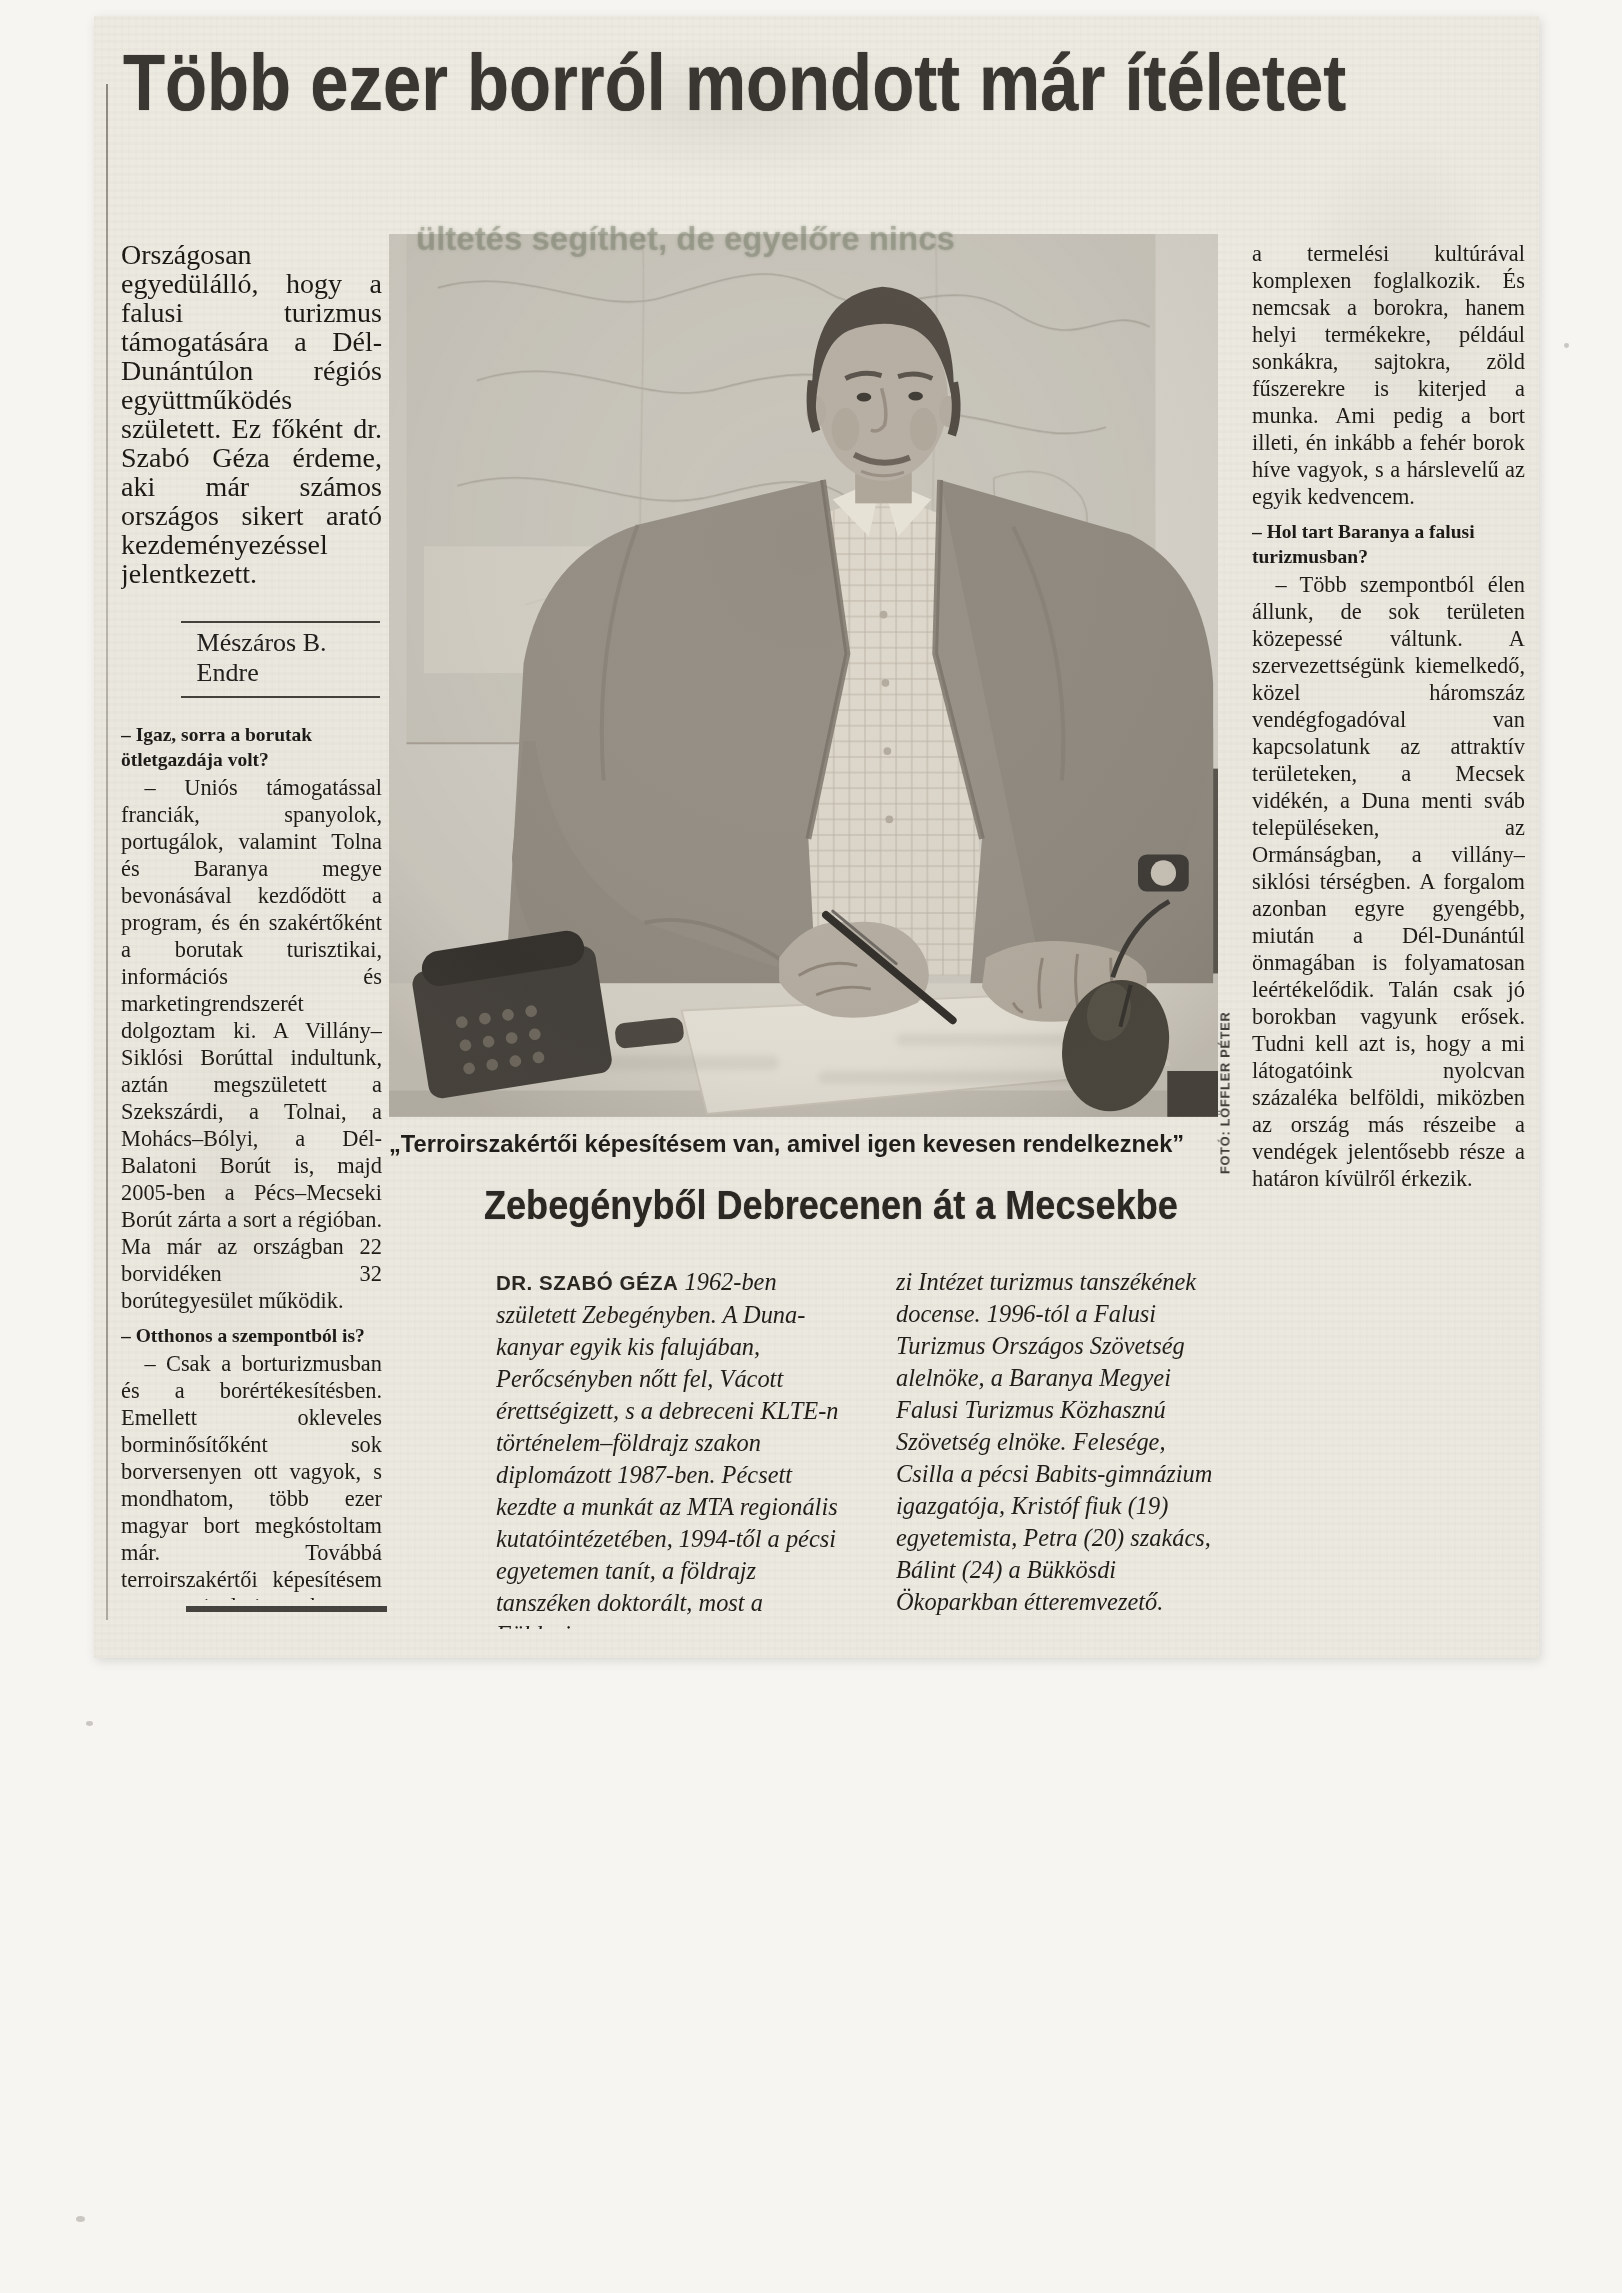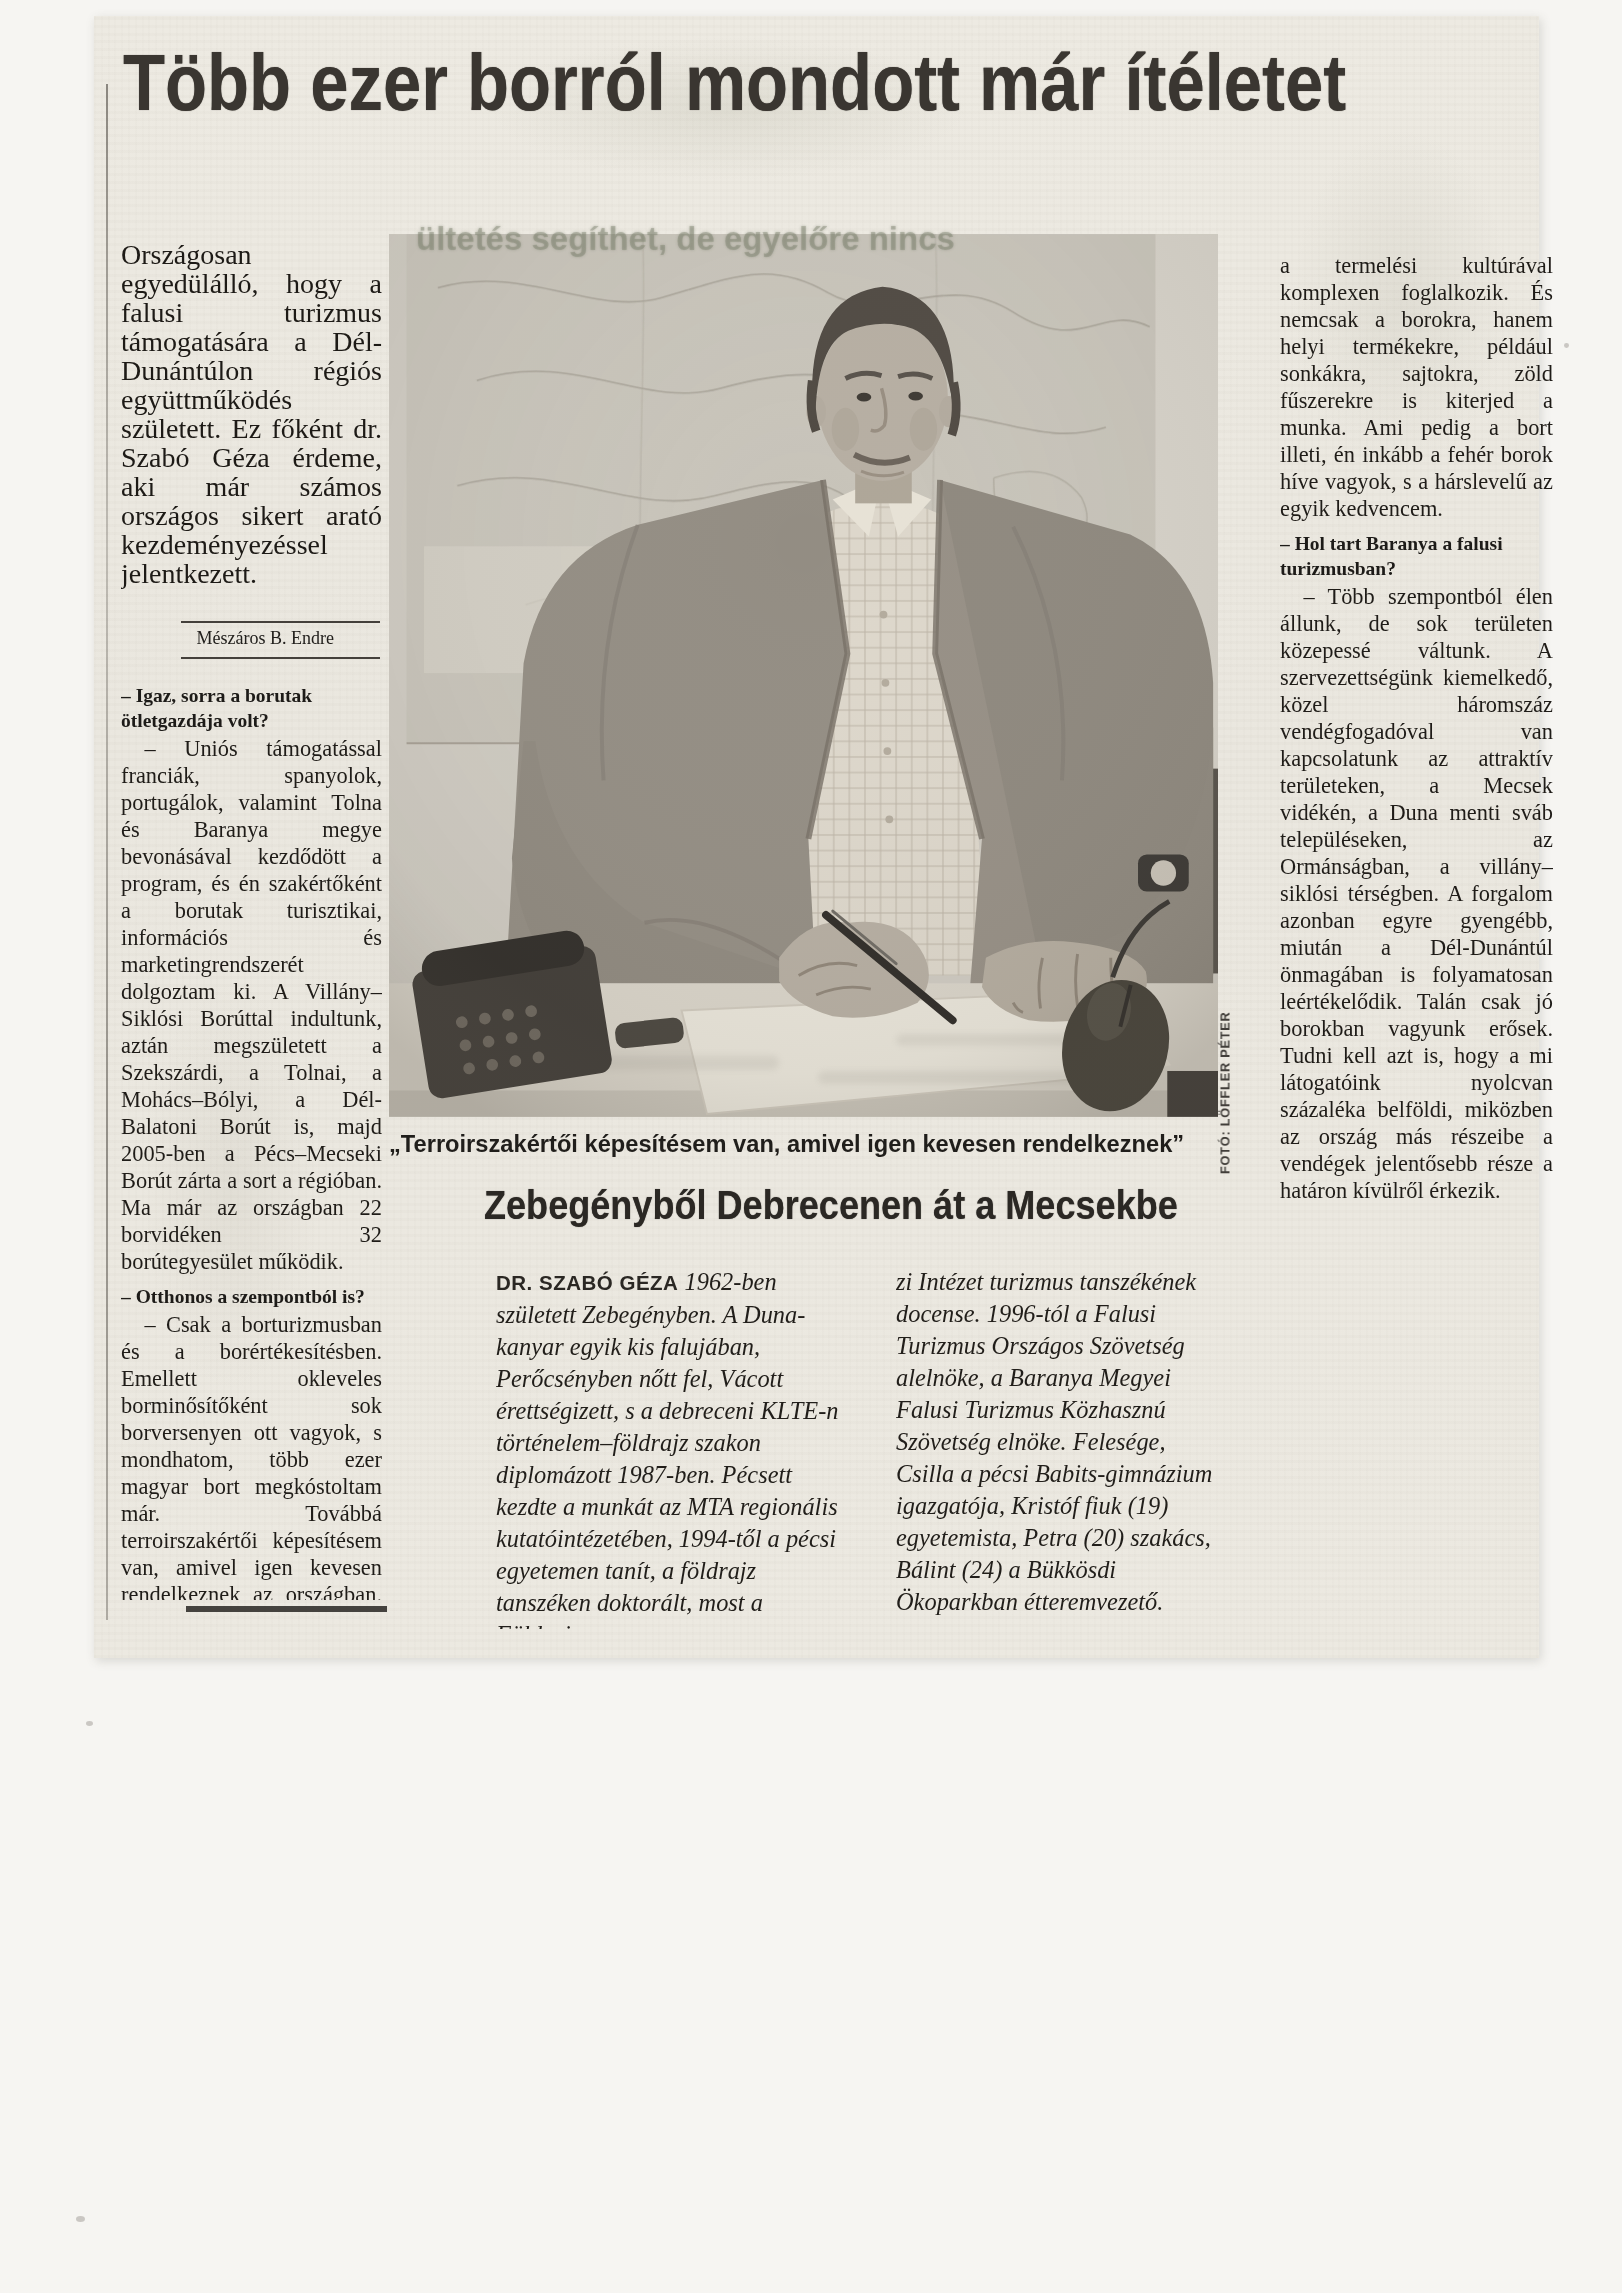"a termelési kultúrával komplexen" .col-right { margin-left: 28px -> none; top: 236px -> 224px }
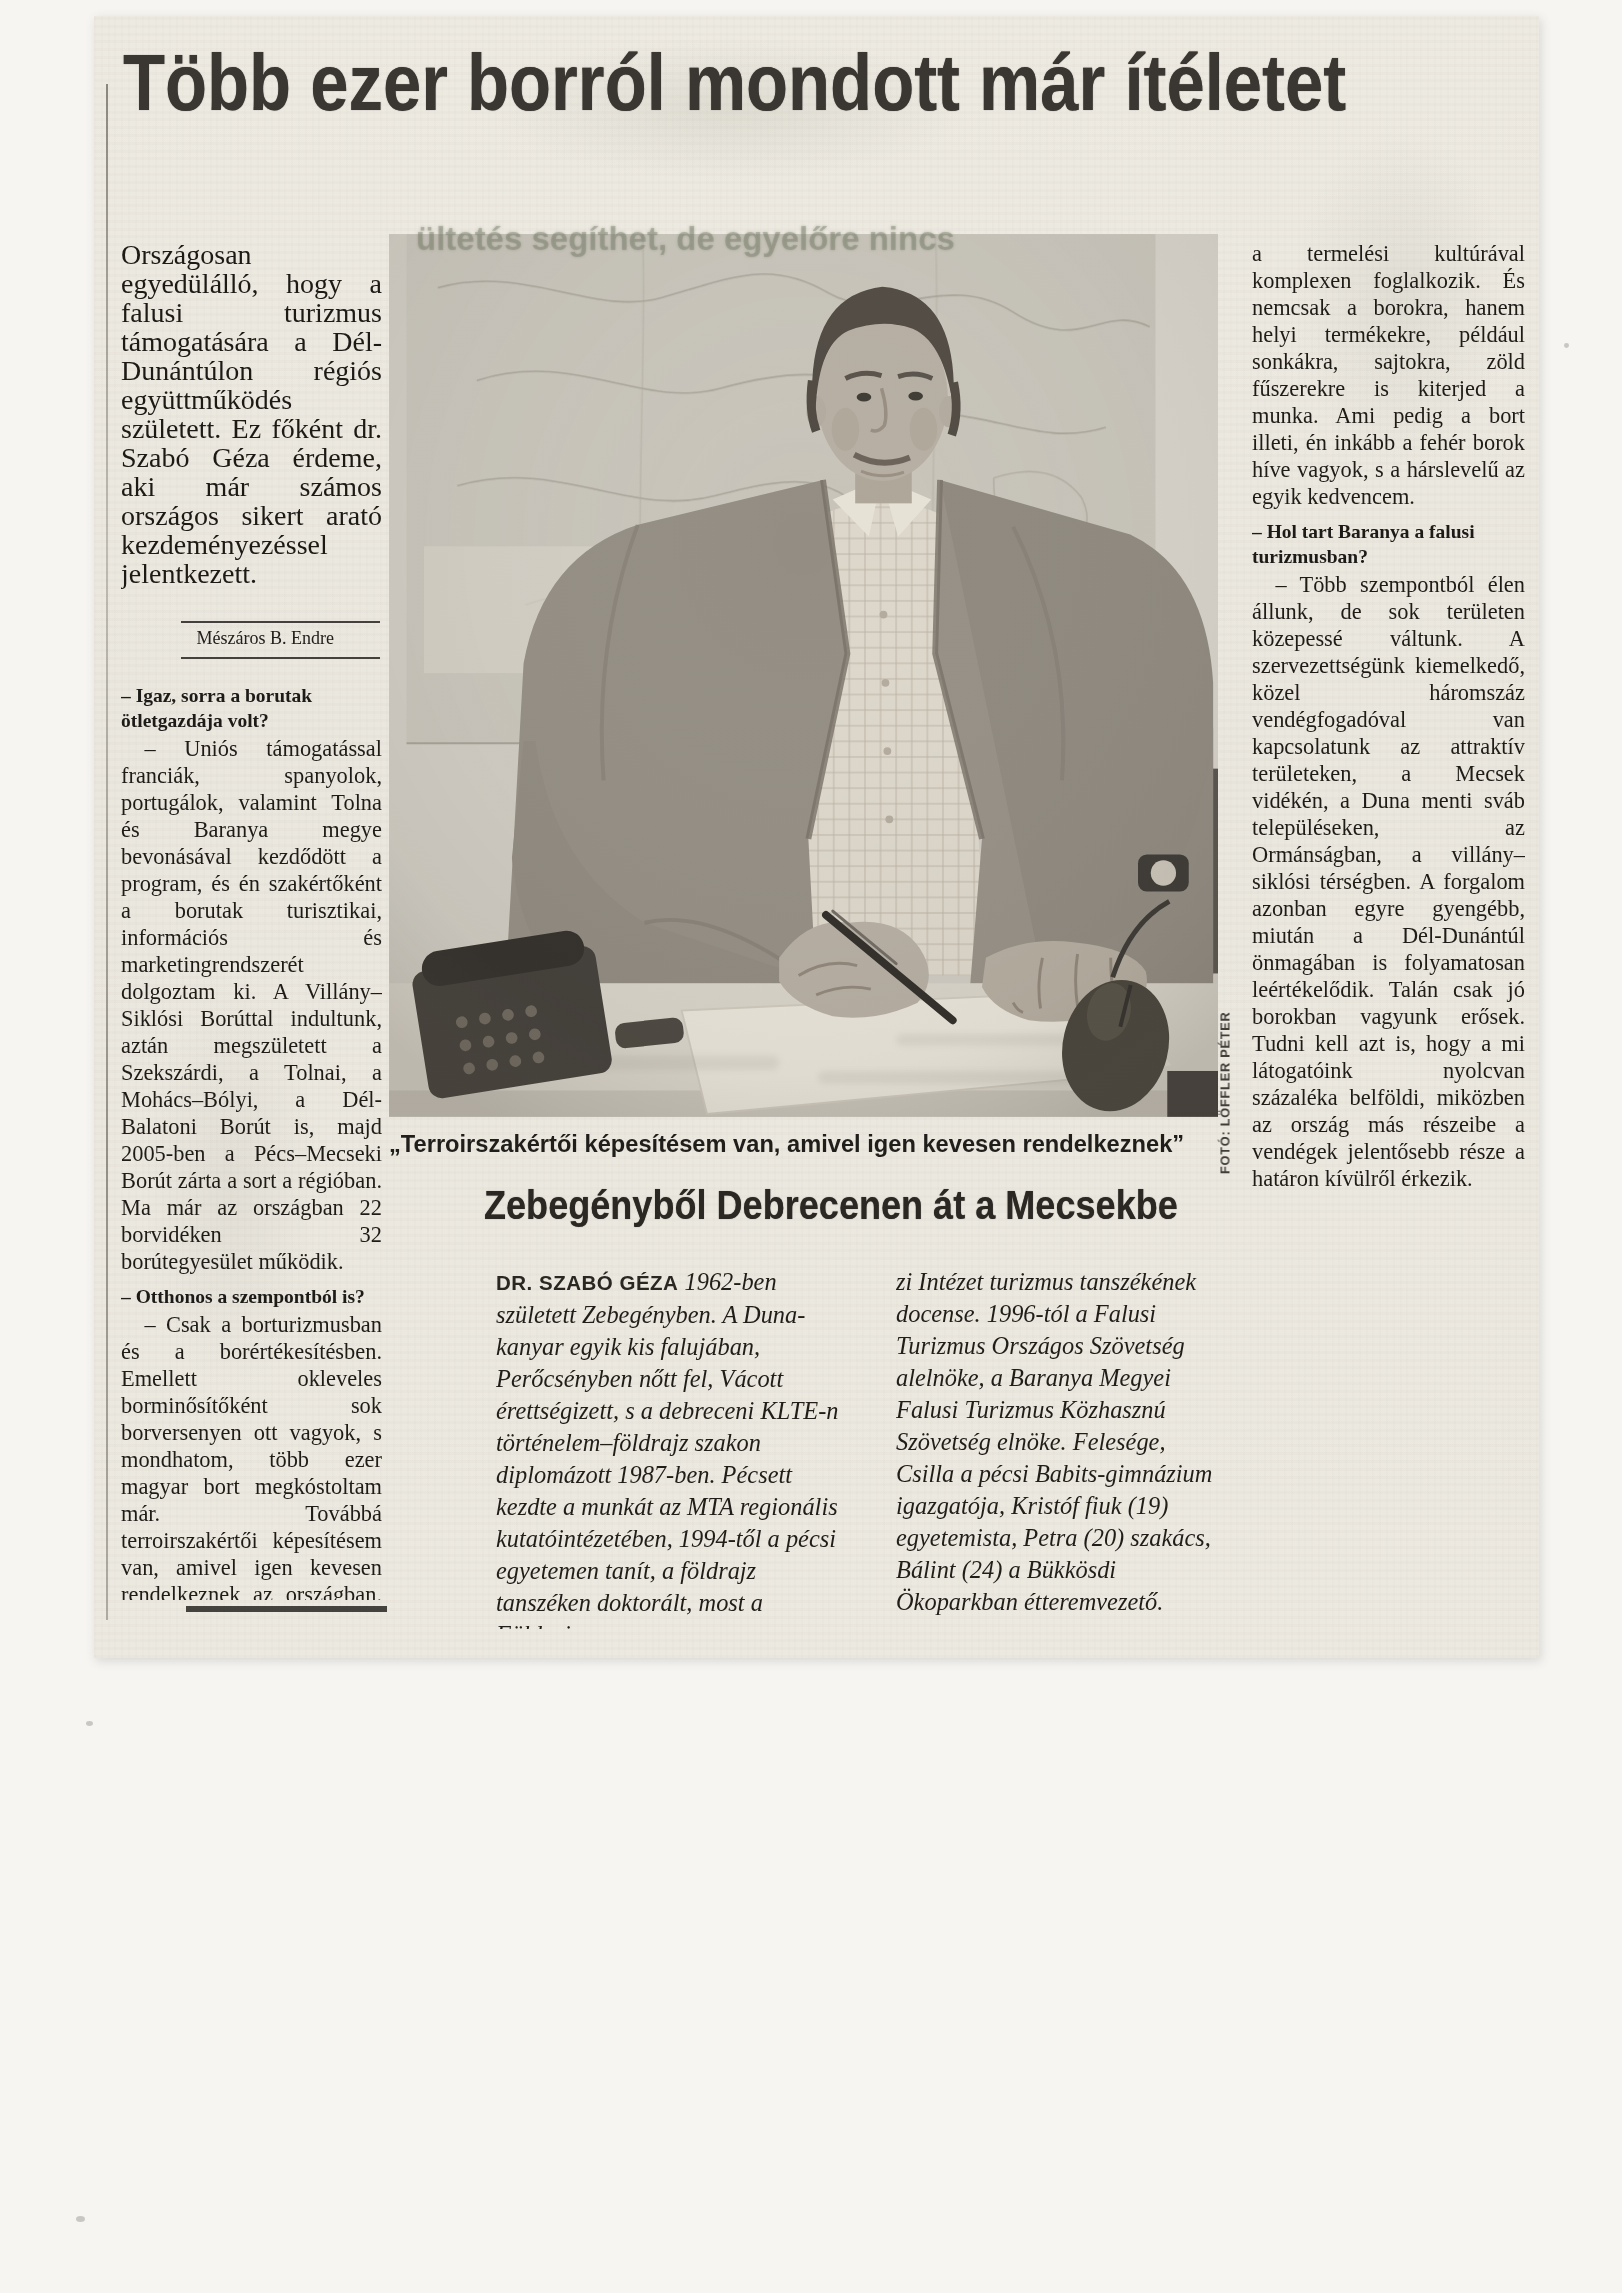"Mészáros B. Endre" .byline-block { font-size: 18px -> 26px }
